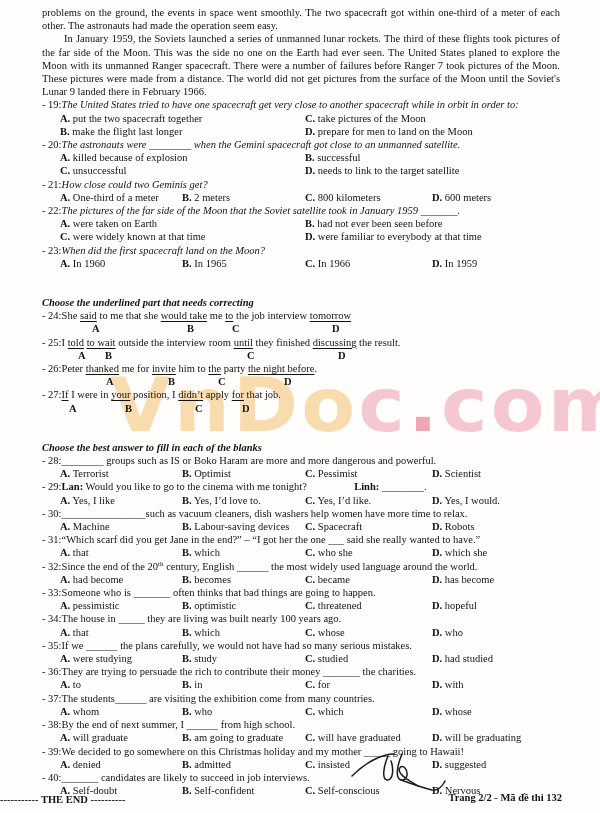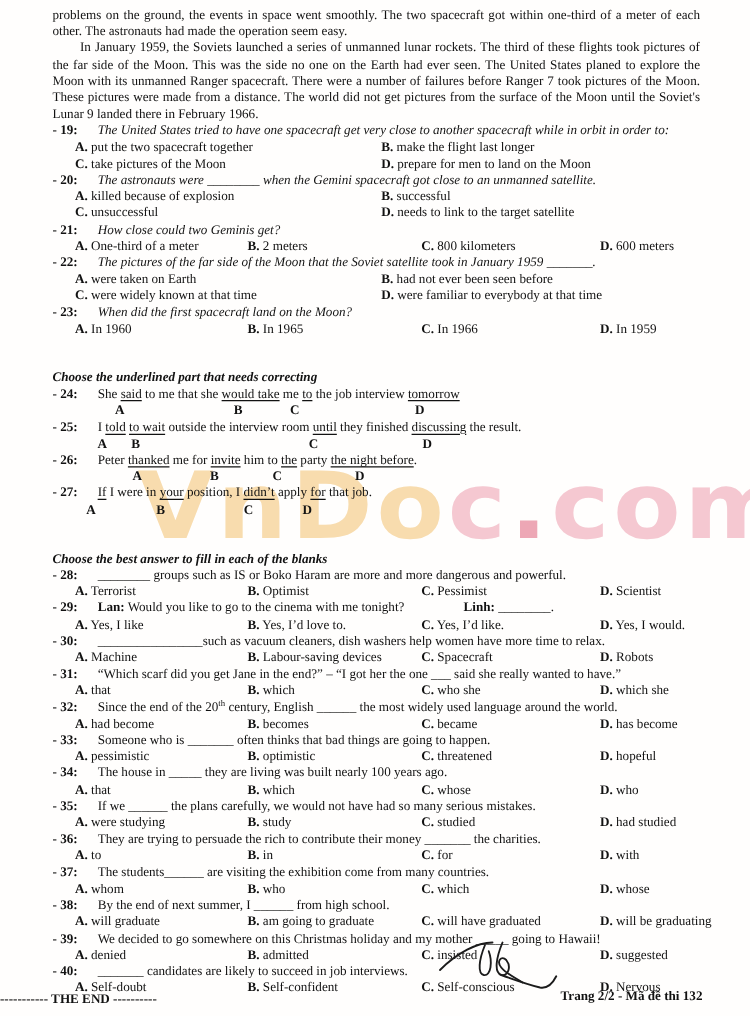"- 19:" .qnum { font-weight: bold -> normal; margin-right: 16px -> 0 }
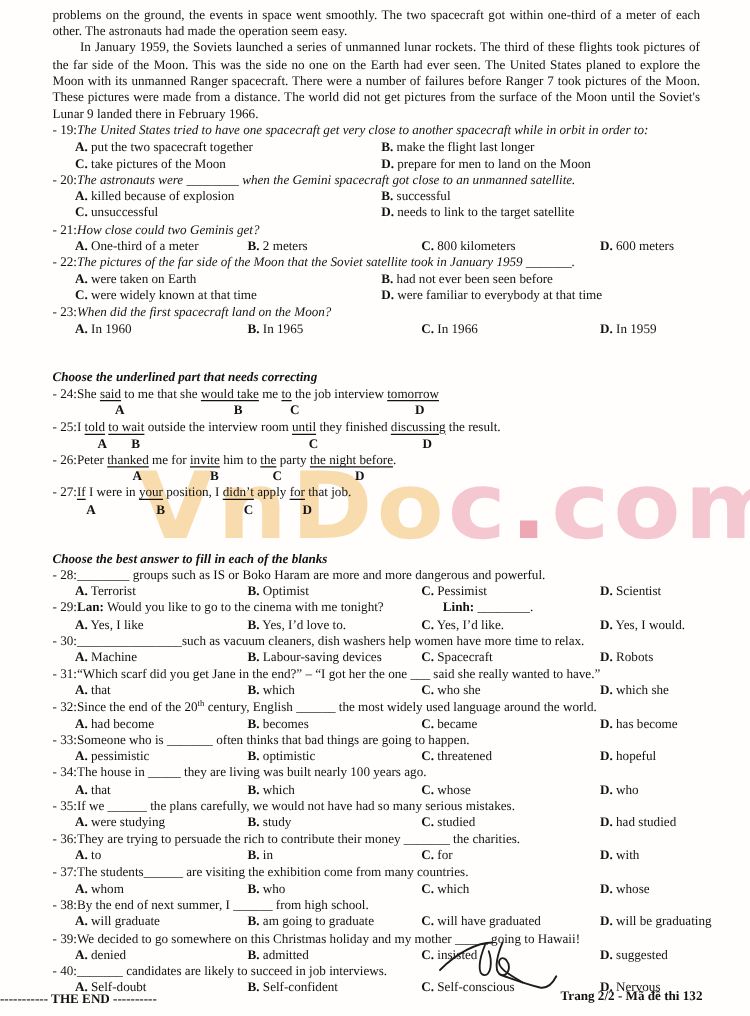"B. make the flight last" span.opt { order: before "C. take pictures of the" -> after "C. take pictures of the" }
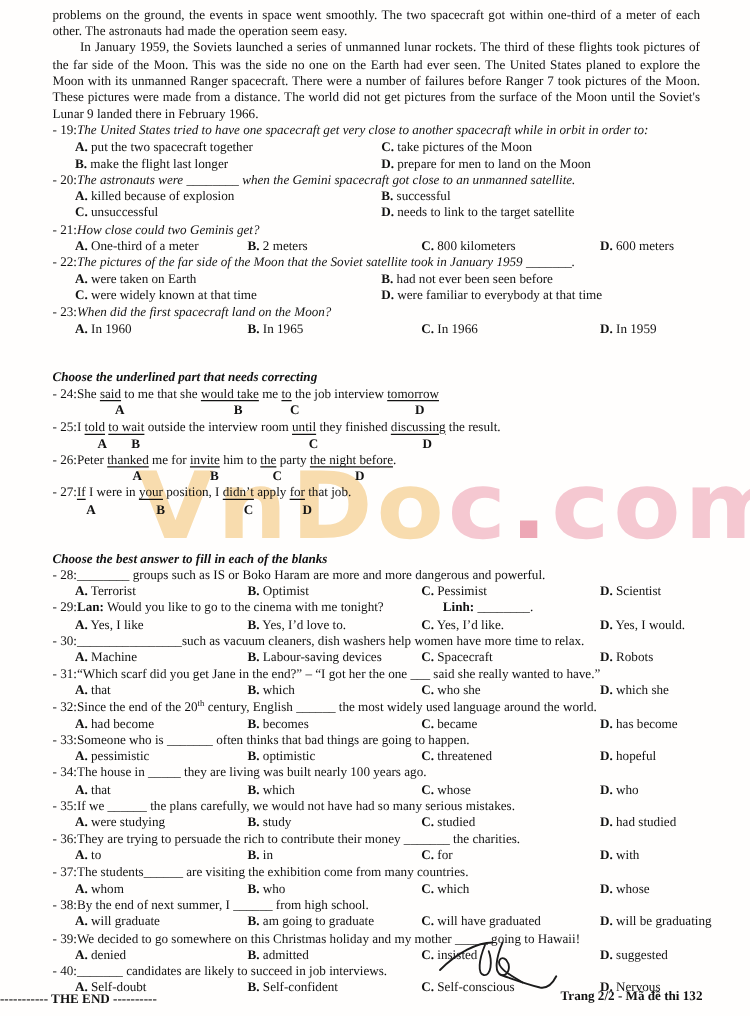"A. One-third of a meter" .four { gap: 16px -> none }
